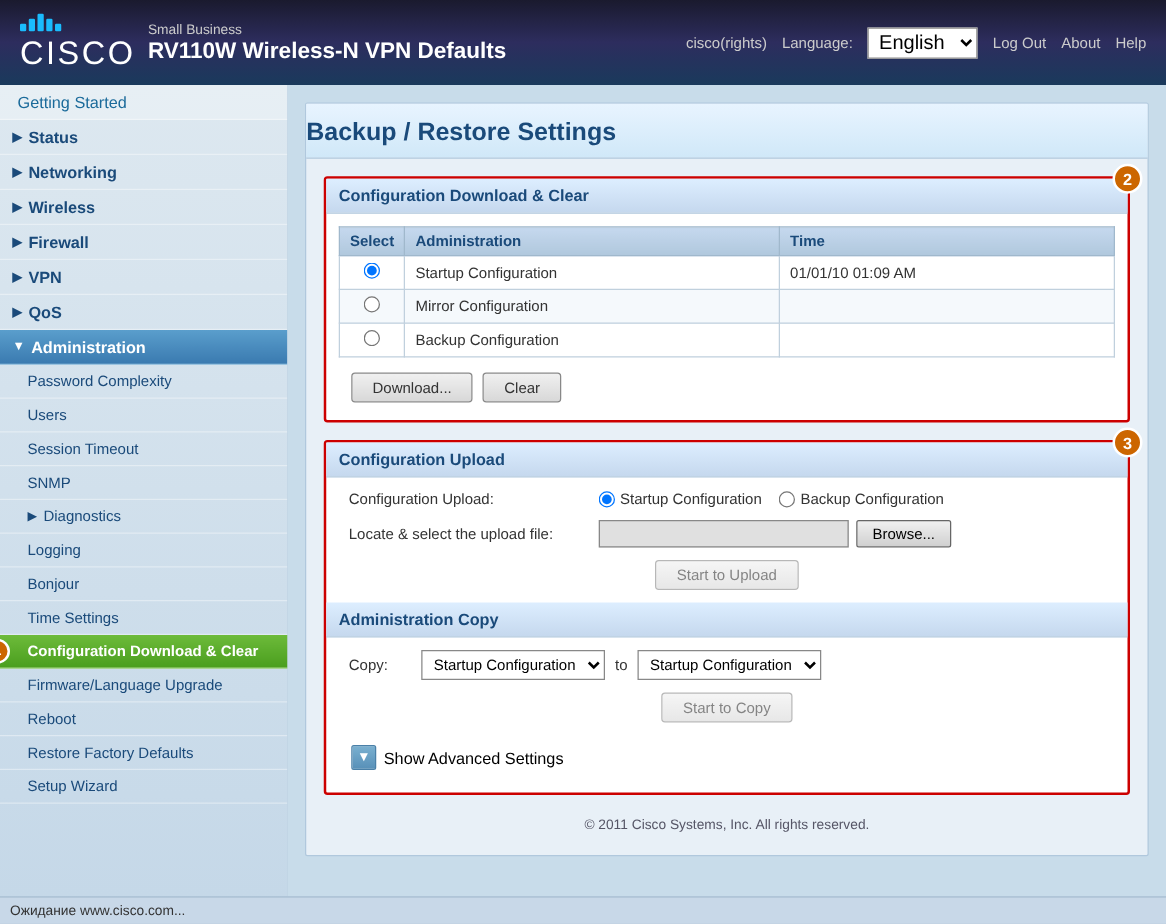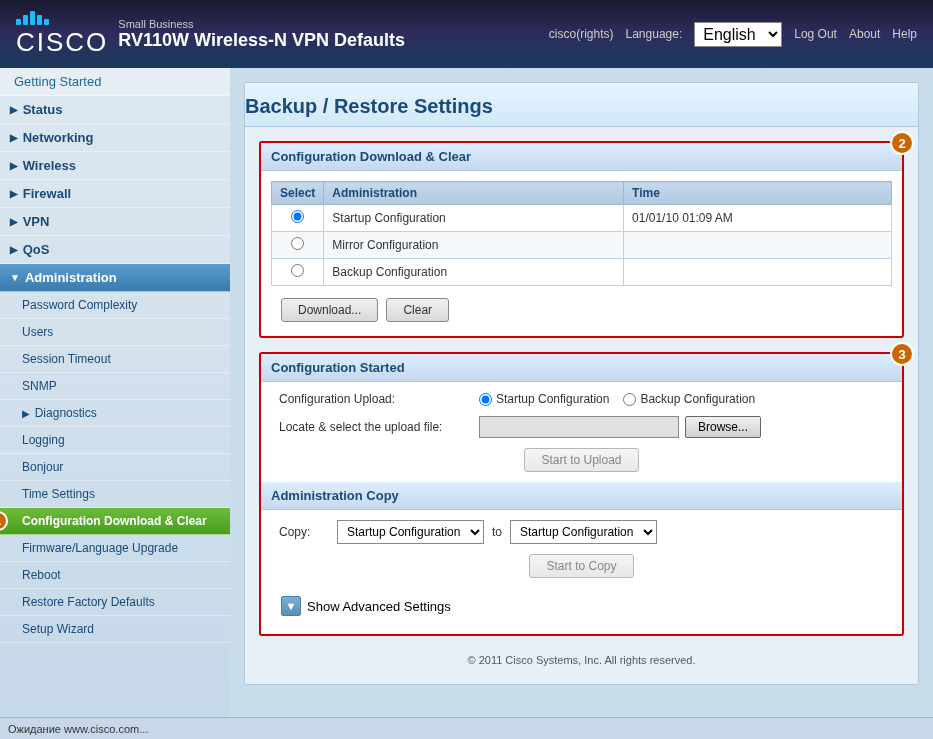"Configuration Started" div.section-header-bar { text: Started -> Upload }
